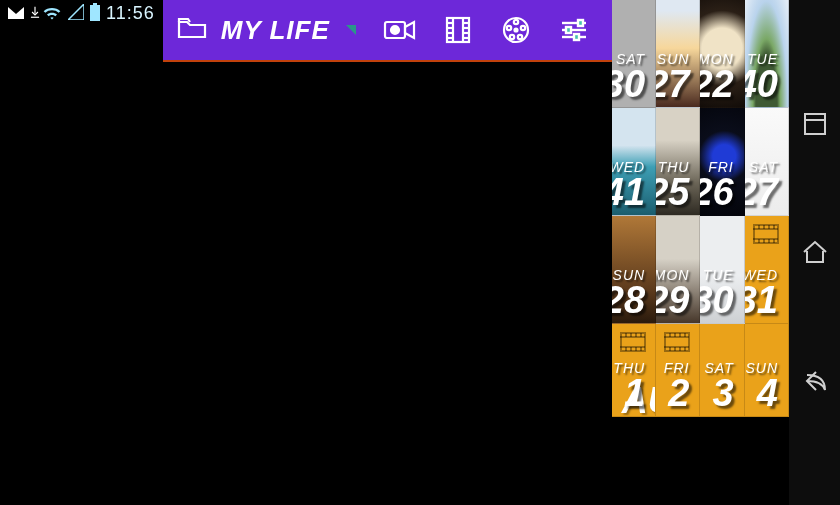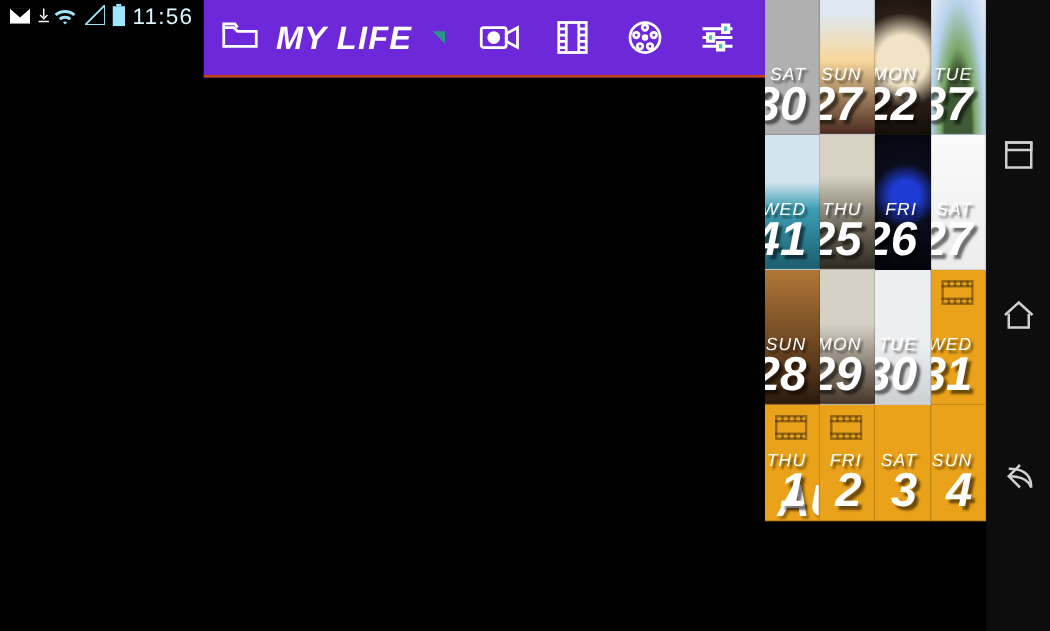"37" div.num { text: 37 -> 40 }
